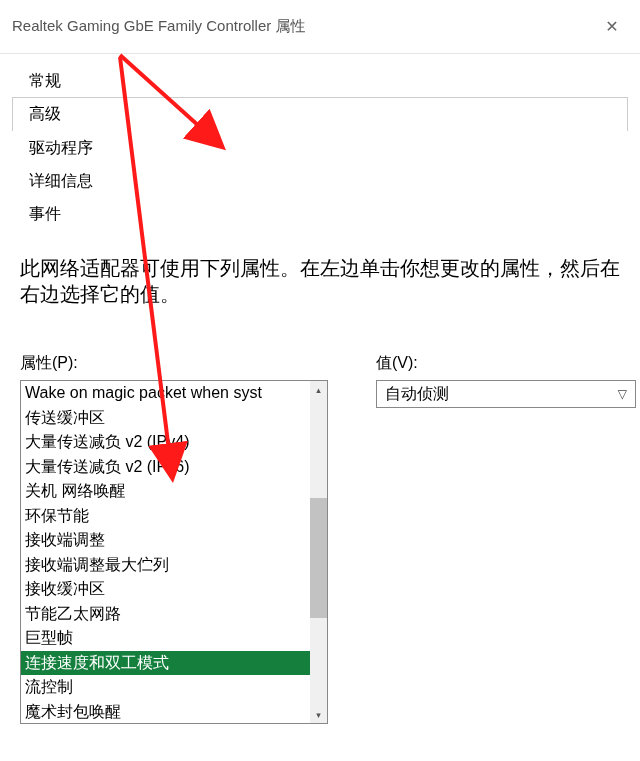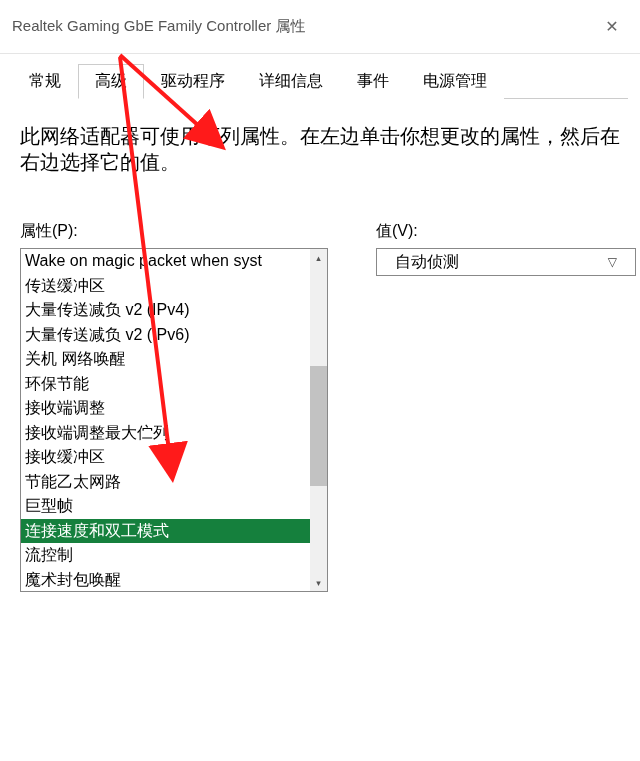"常规" .tabs { flex-direction: none -> column }
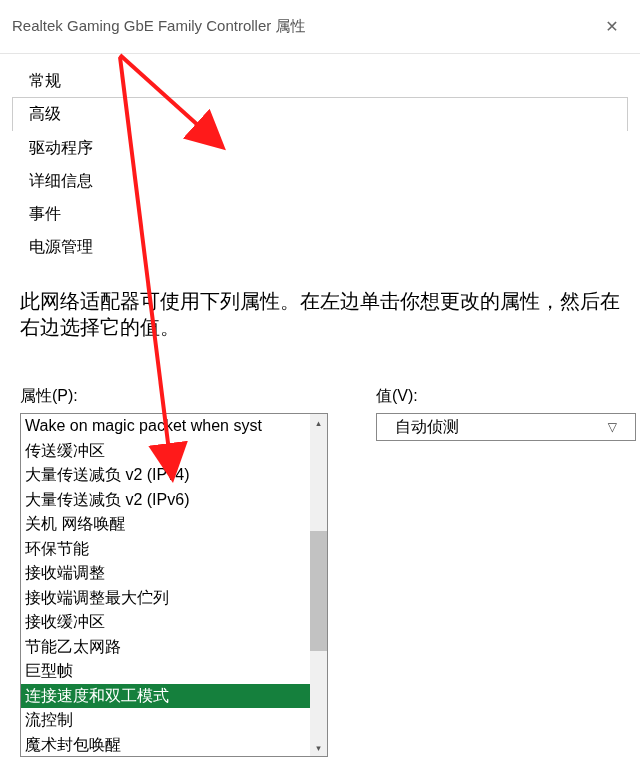"电源管理" div.tab { html: <div>电源管理</div> -> none }
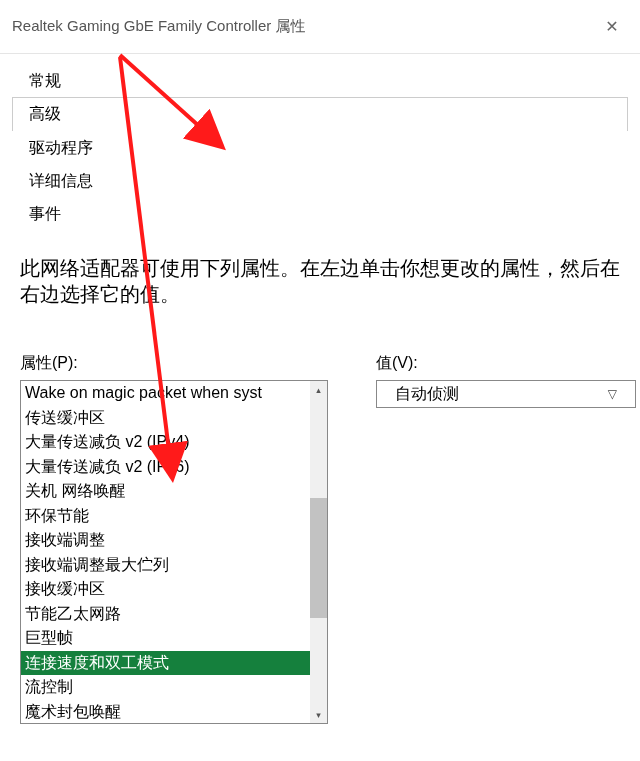"自动侦测" .combo { padding: 0 18px -> 0 8px }
